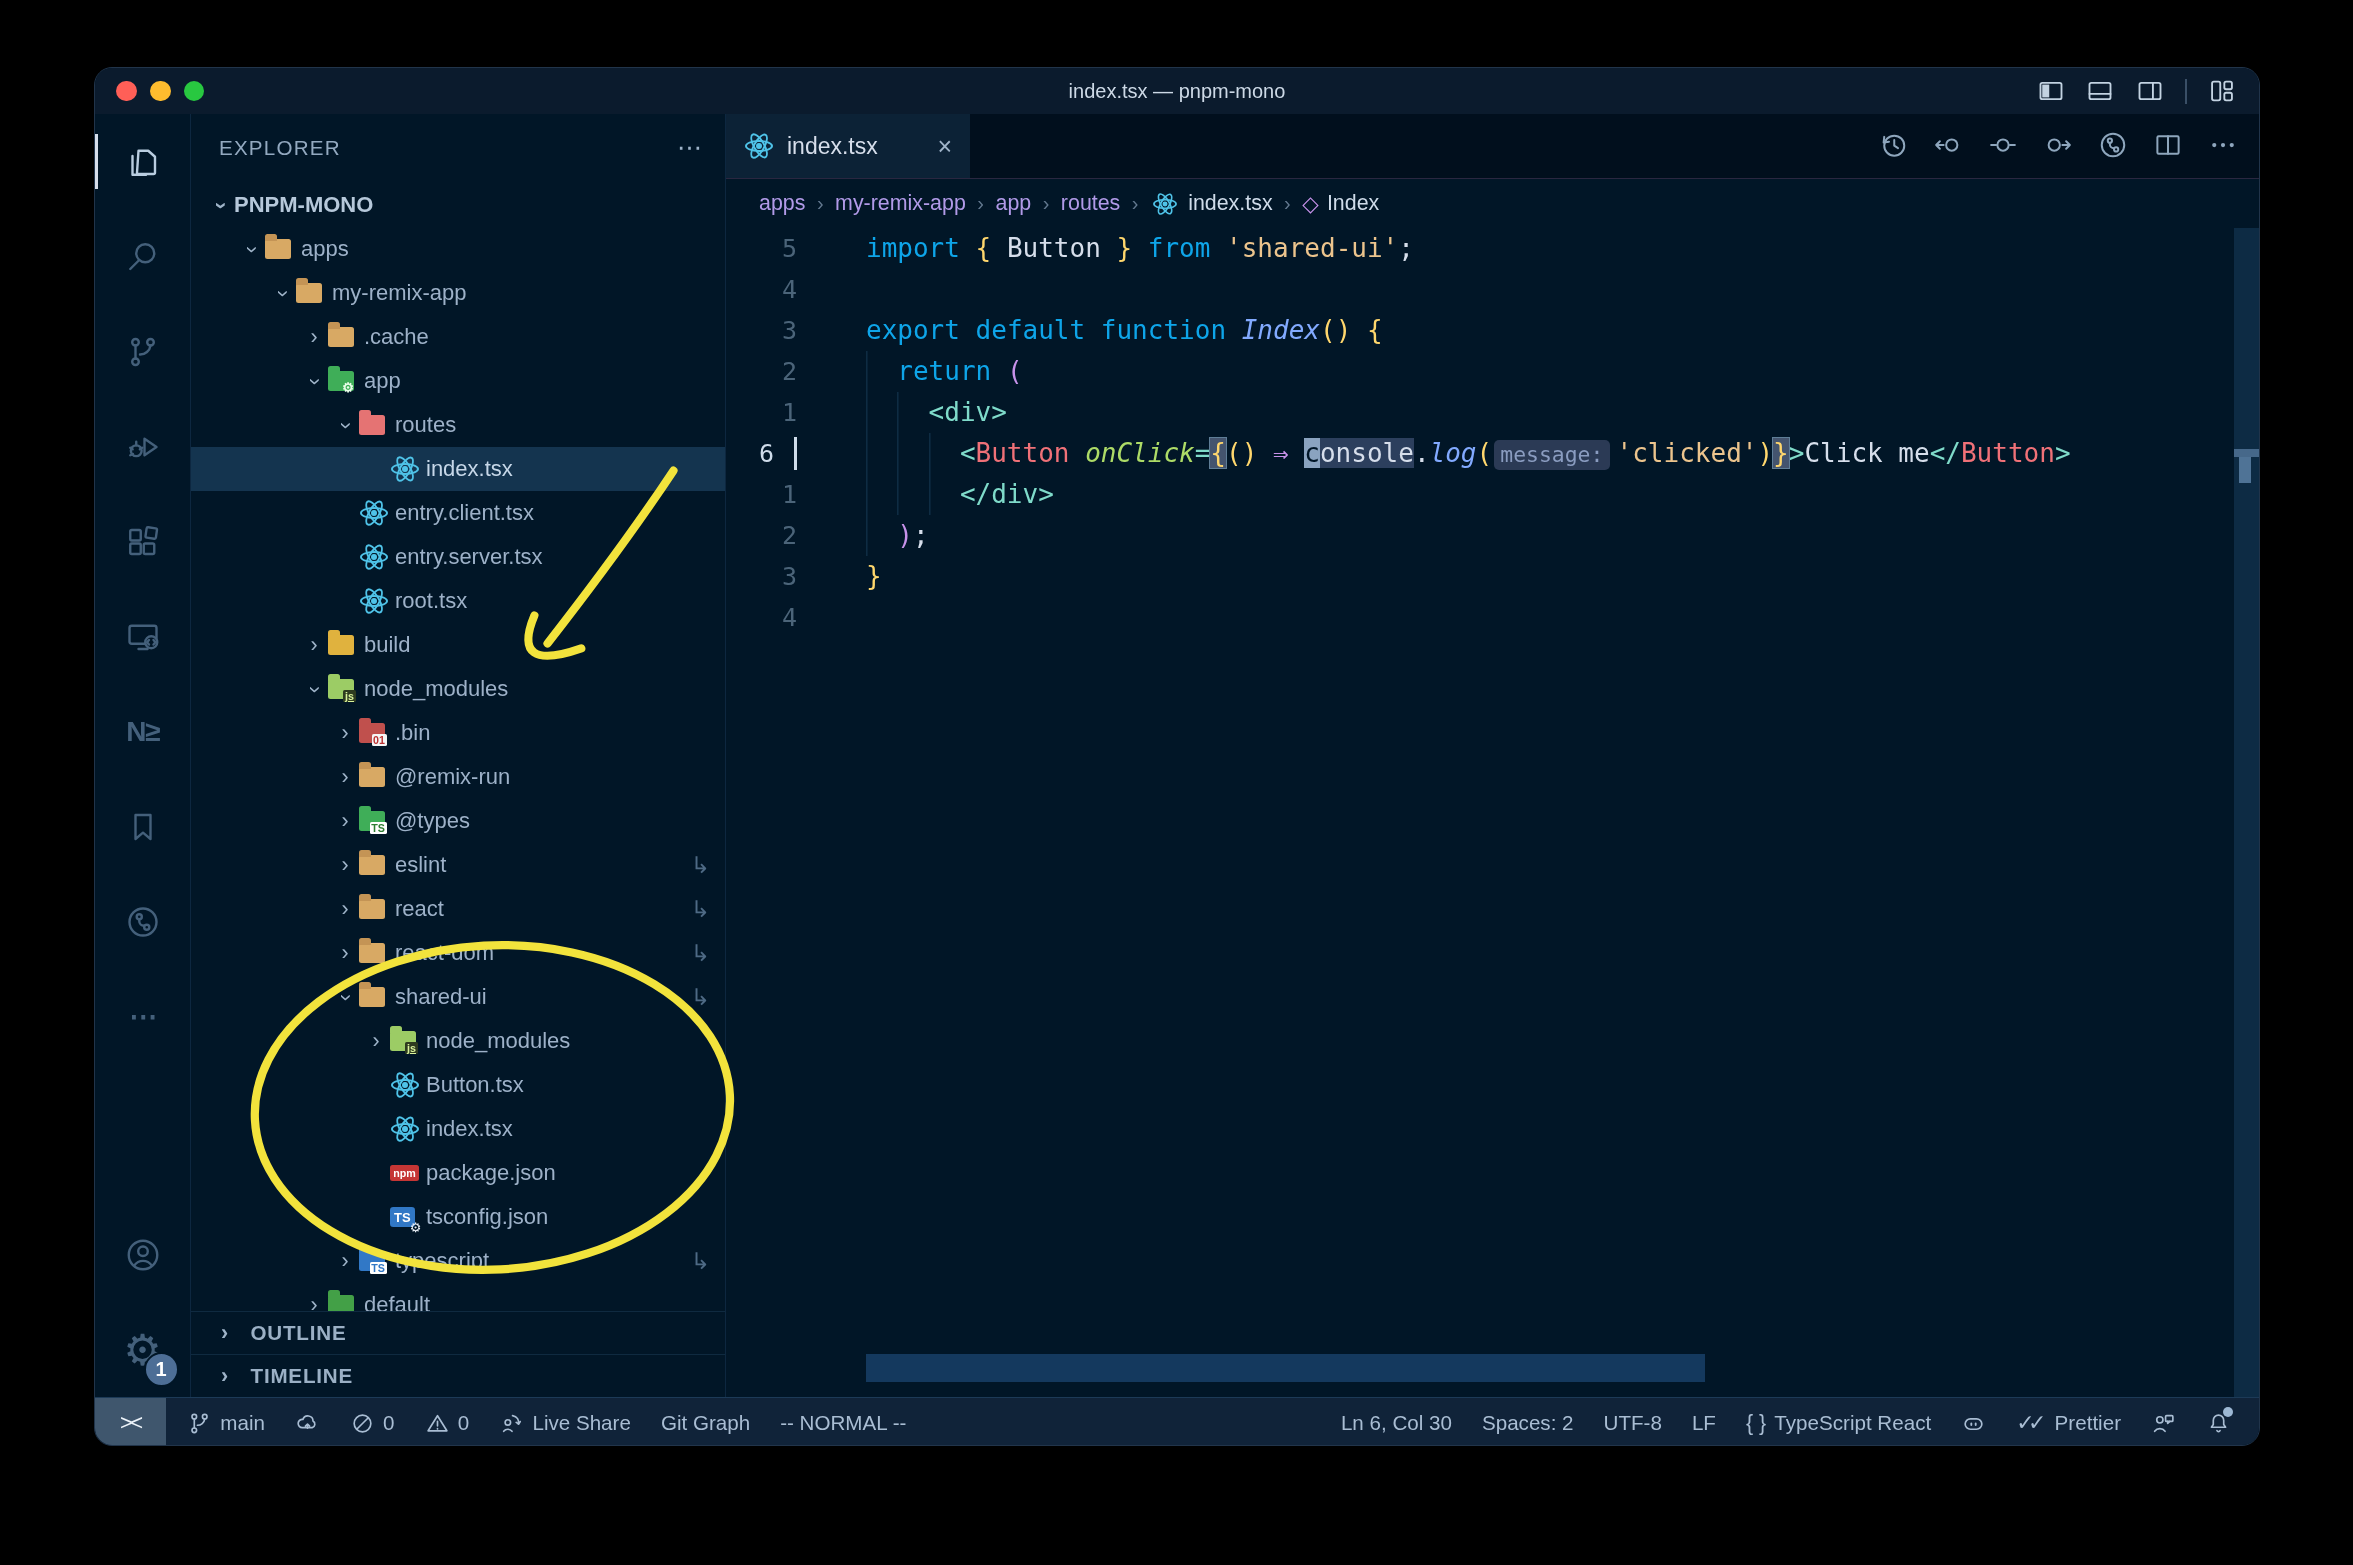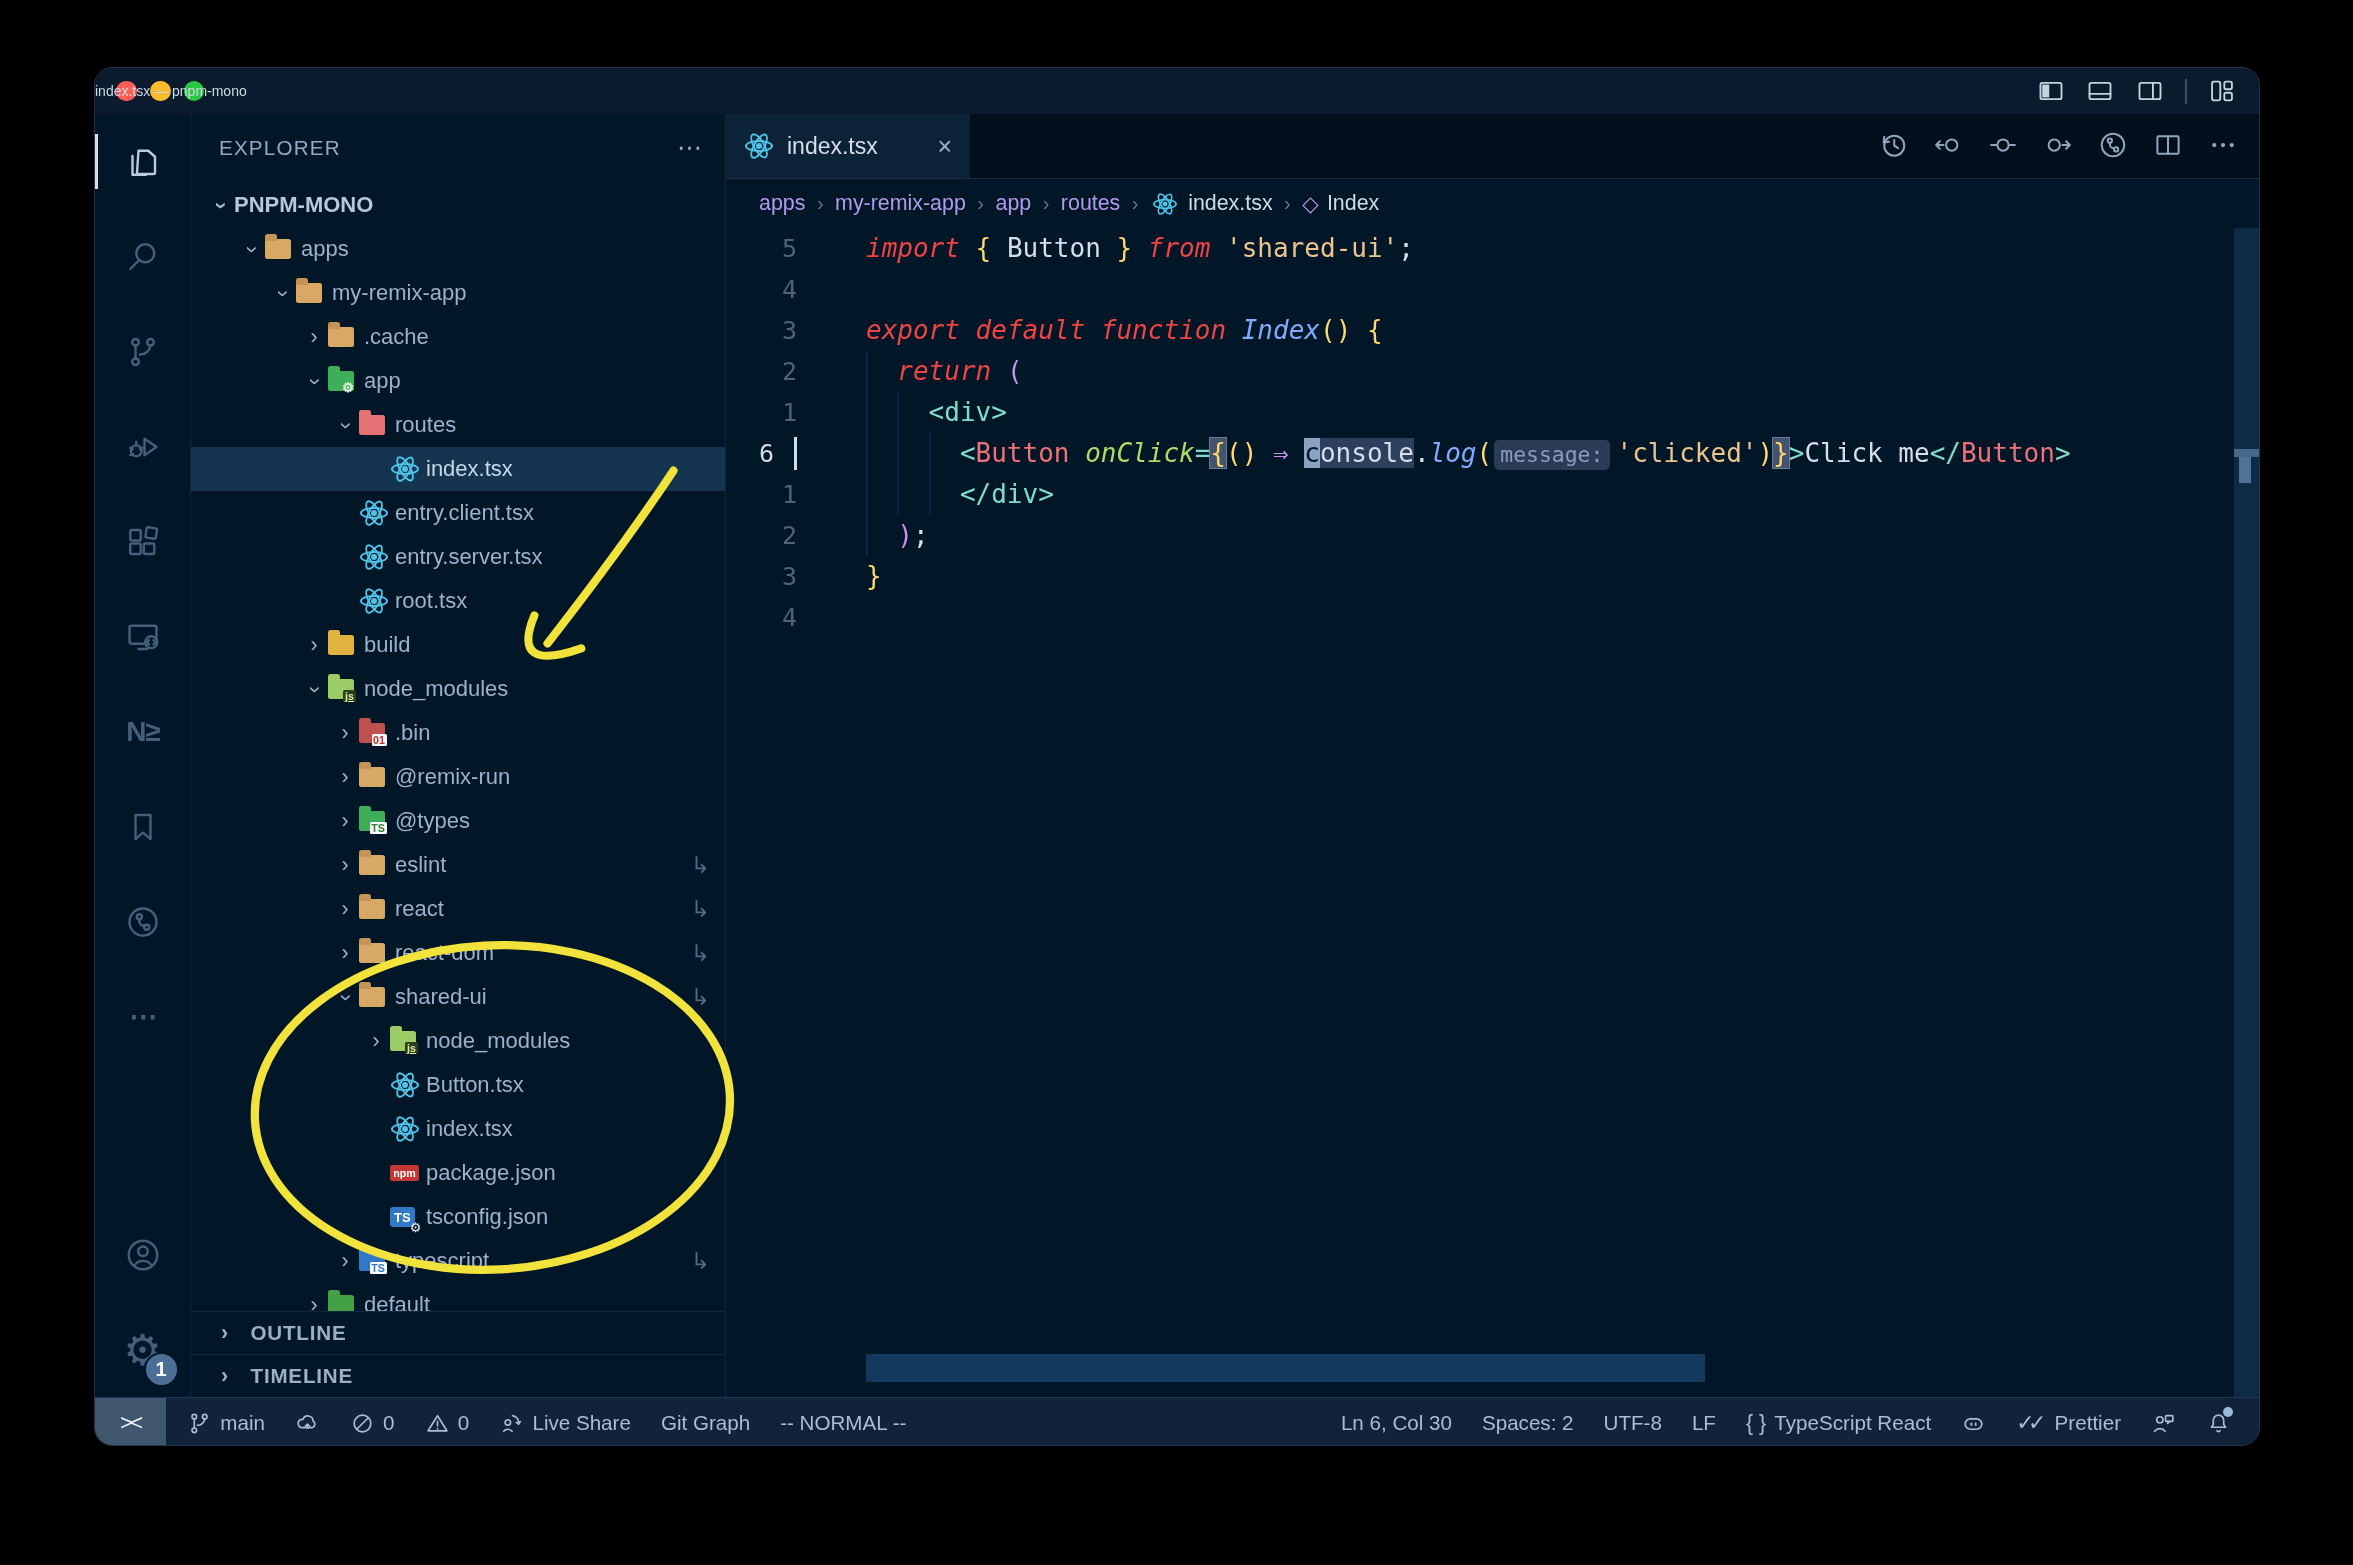"index.tsx — pnpm-mono" .title { font-size: 14px -> 20px; text-align: none -> center }
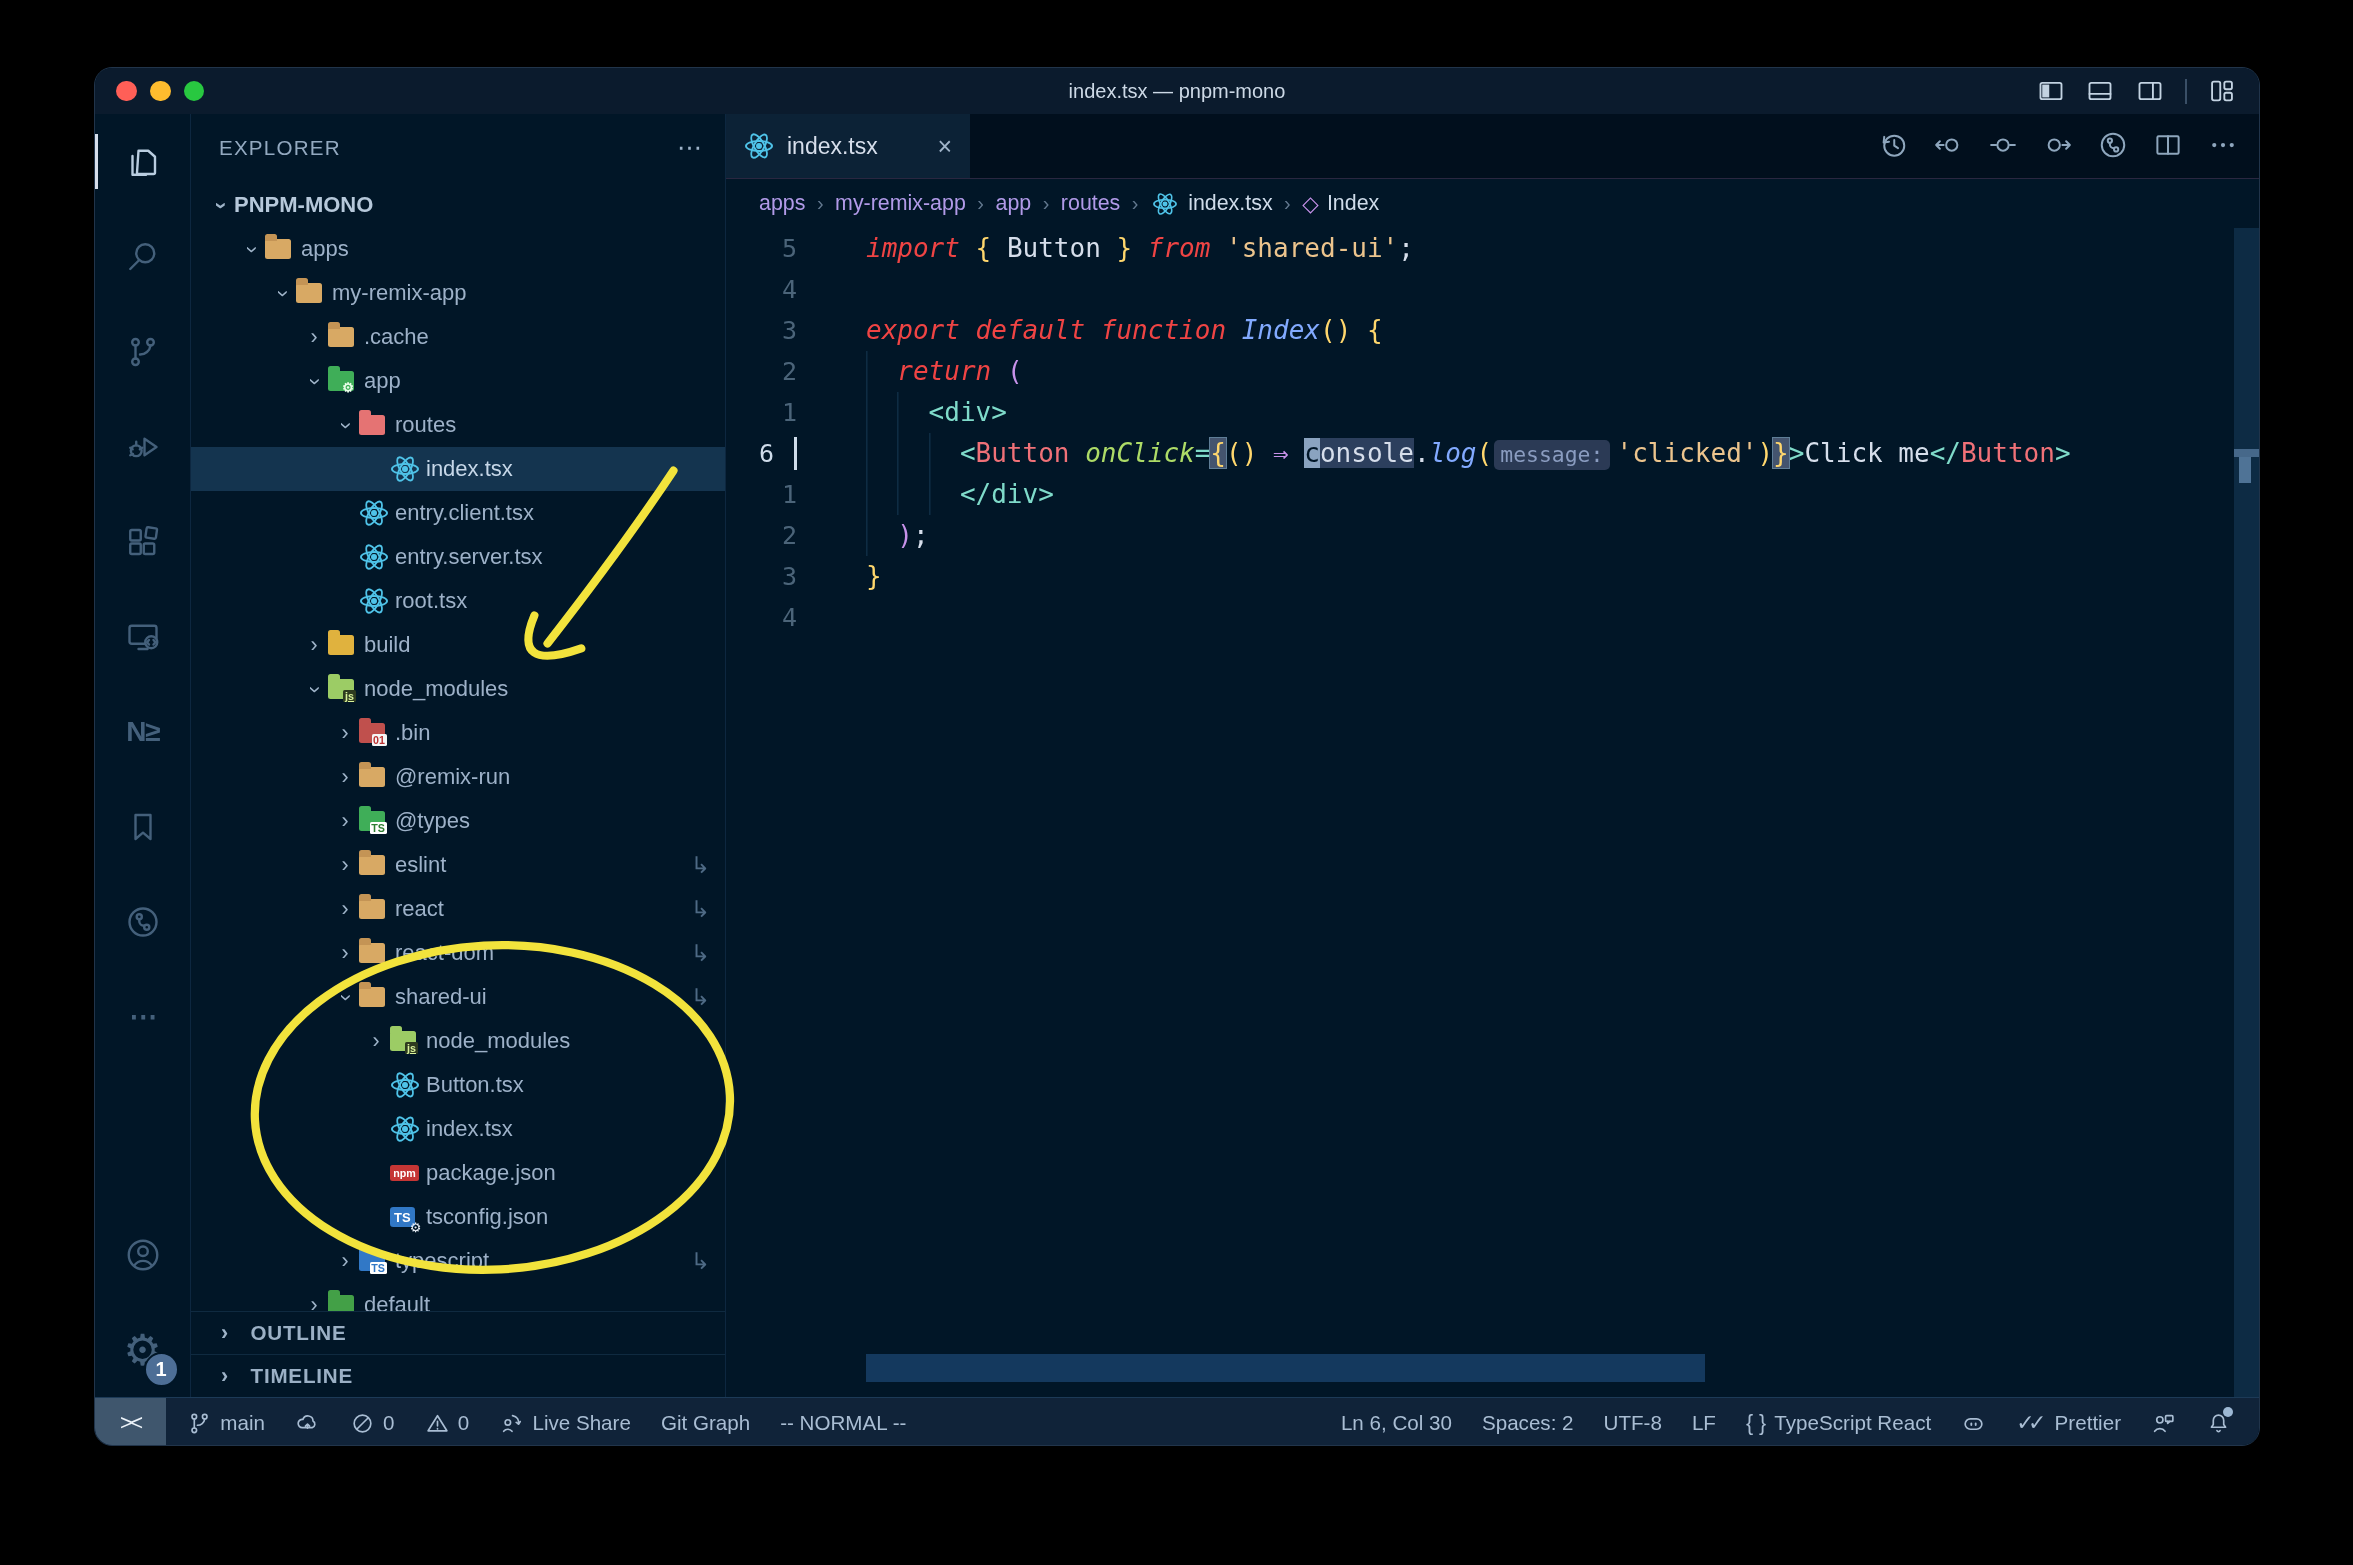"import" .tk-kw { color: #ef4444 -> #0ea5e9; font-style: italic -> none }
